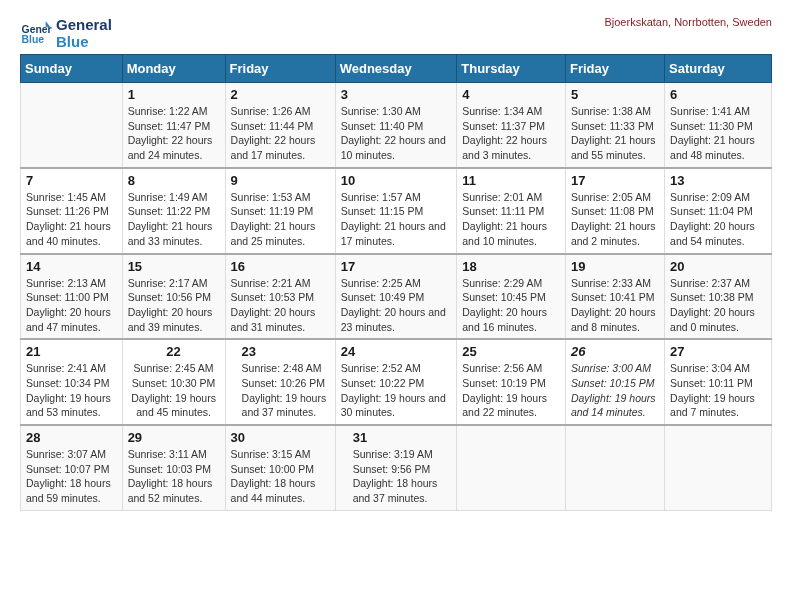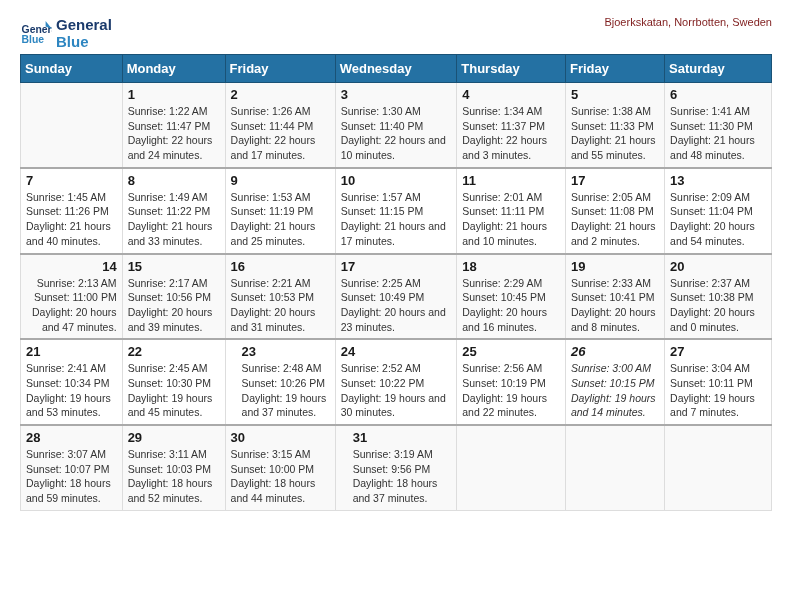"14" td { text-align: right -> none }
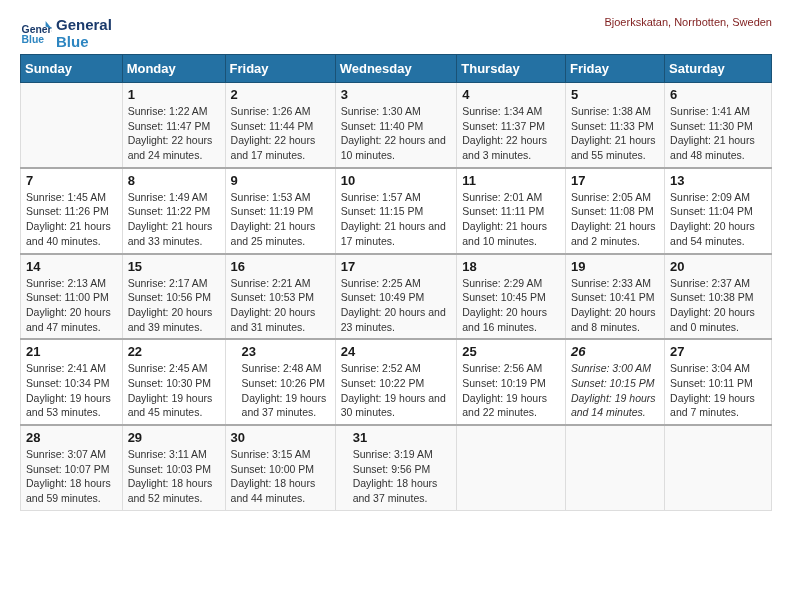"22" td { text-align: none -> center }
